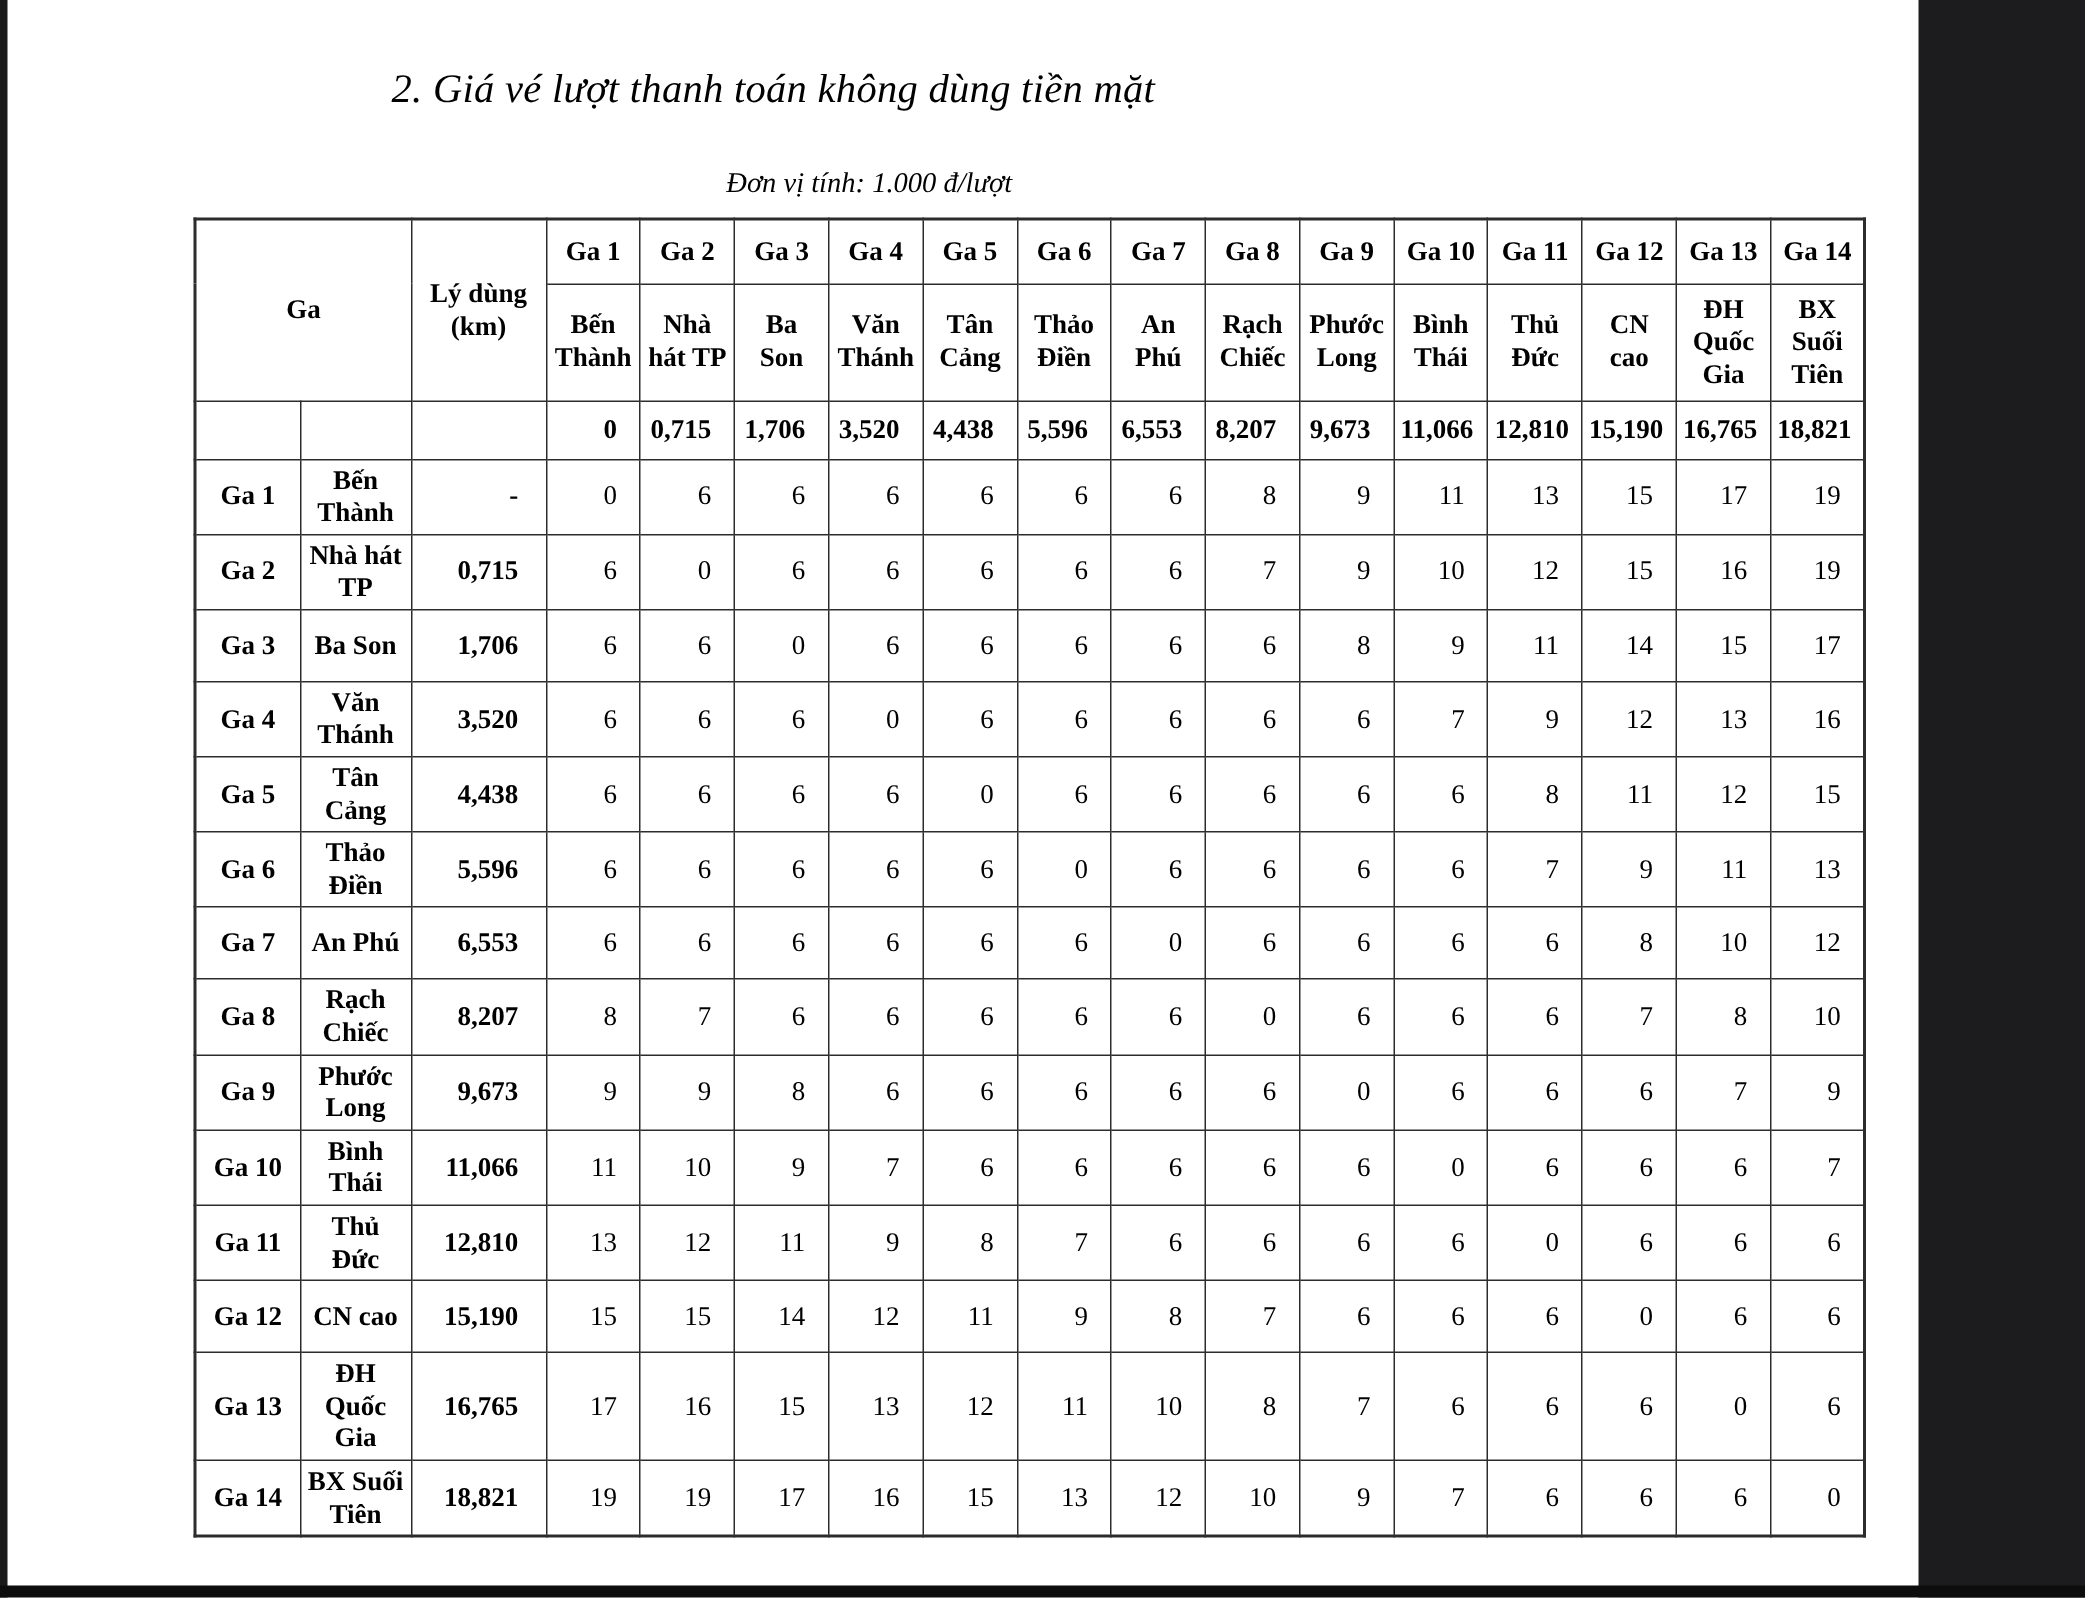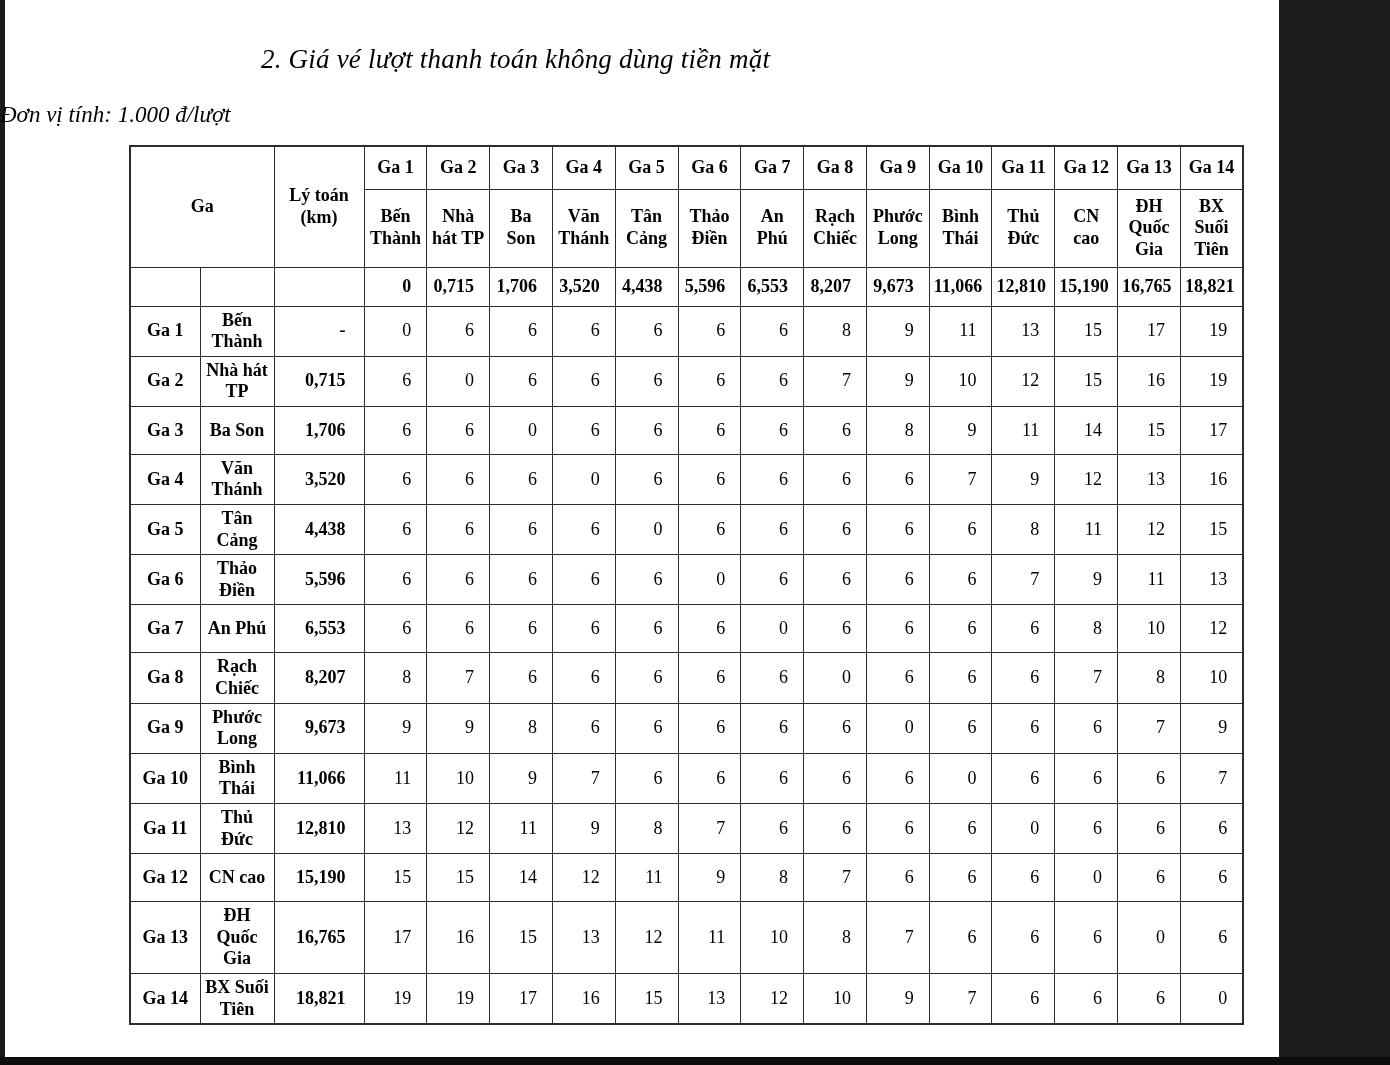"Đơn vị tính: 1.000 đ/lượt" .unit-note { font-size: 23px -> 19px; text-align: left -> center; top: 102px -> 112px }
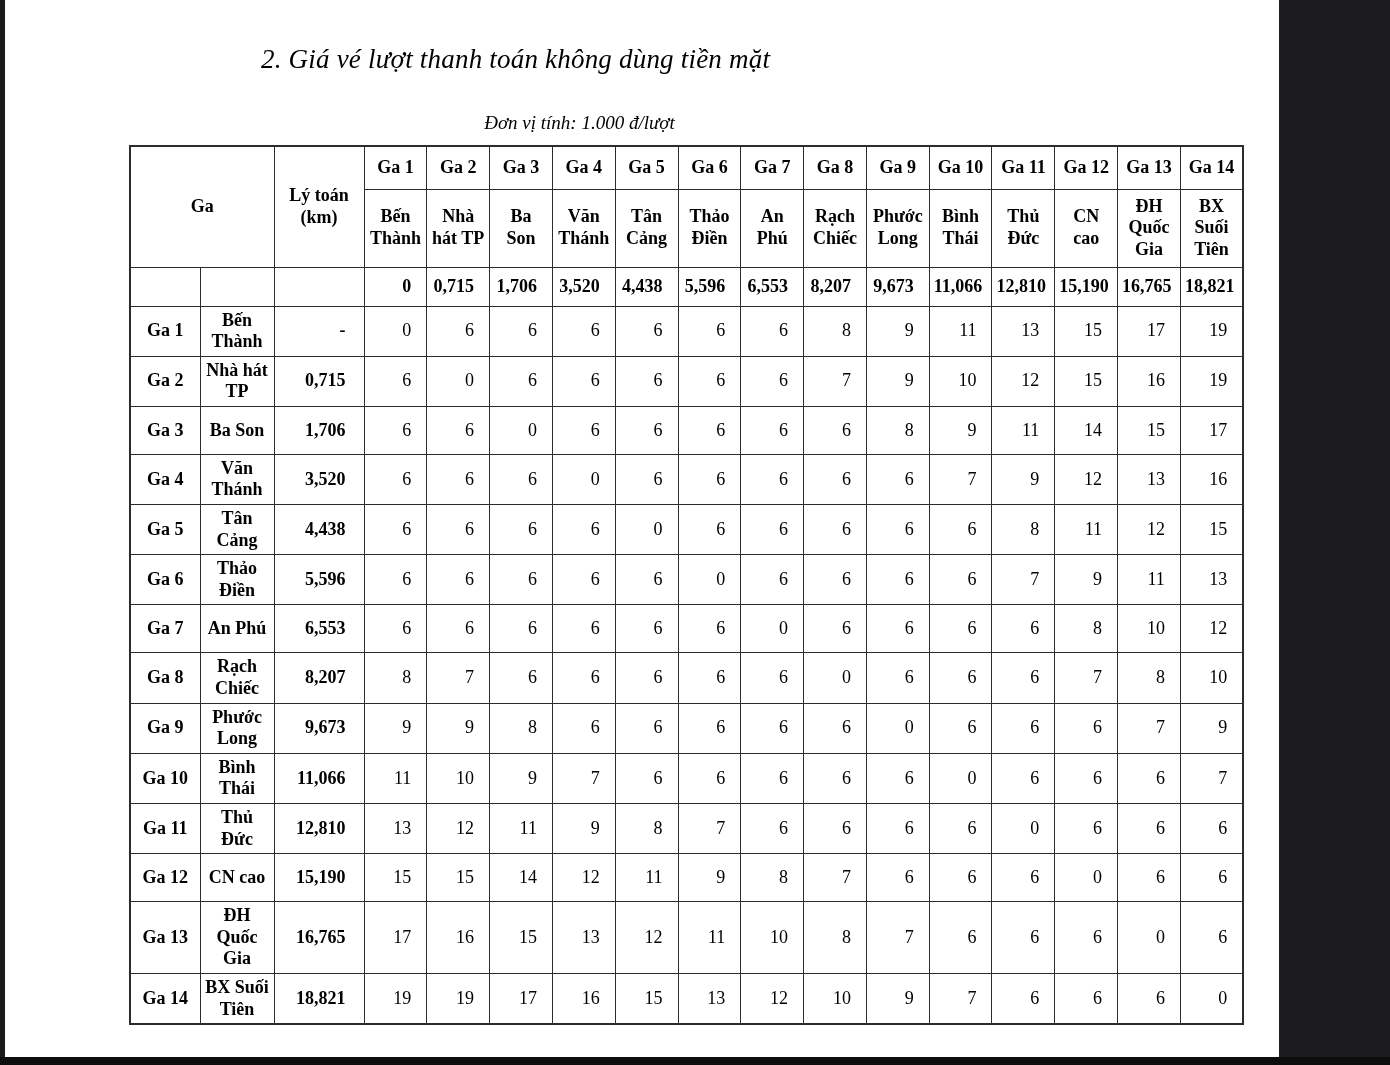"Lý toán (km)" th { text: toán -> dùng }
